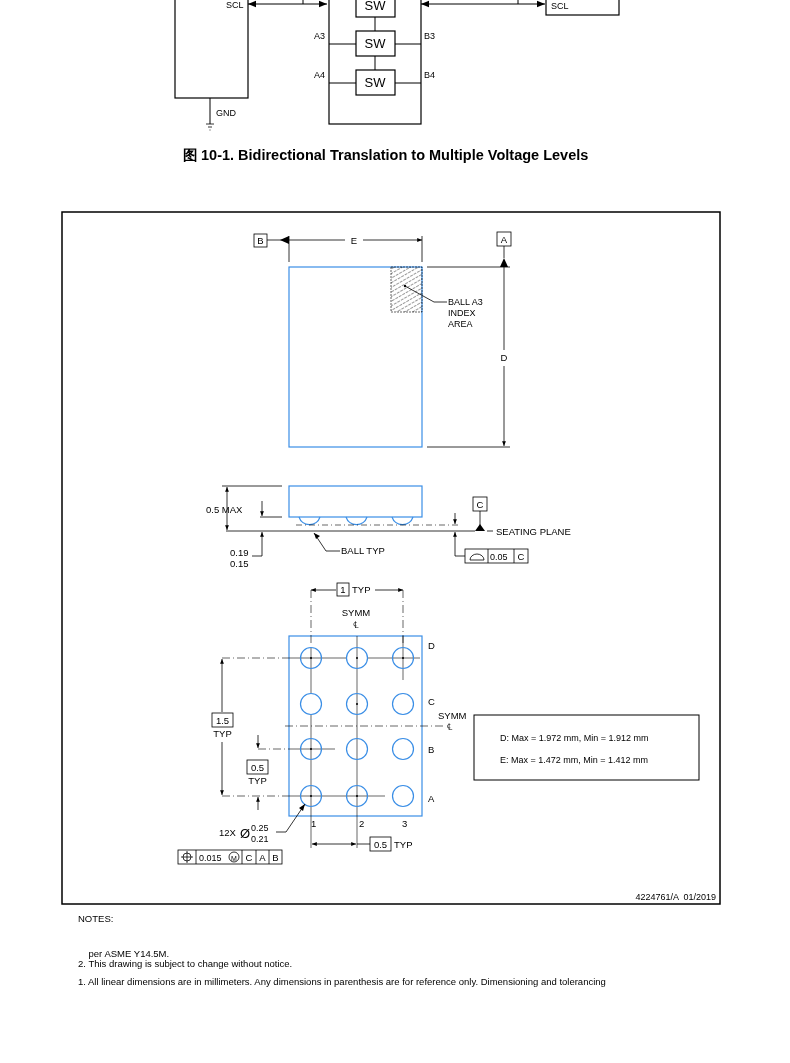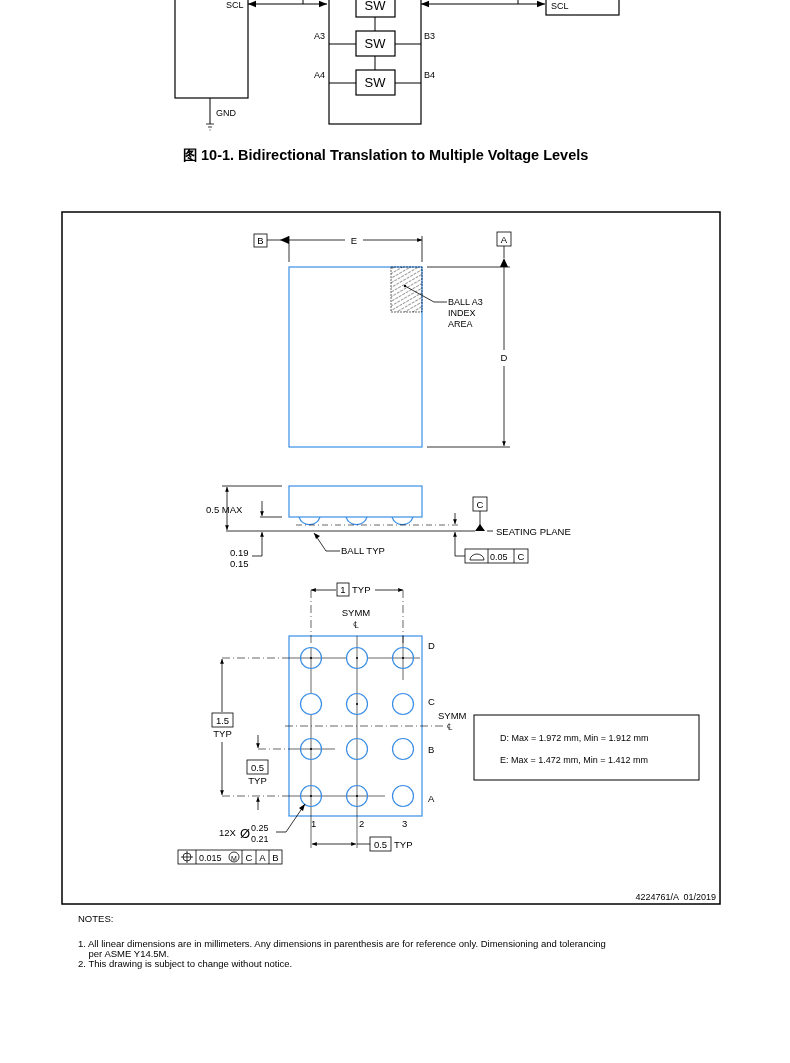"1. All linear dimensions are" div.notes { top: 939px -> 977px }
